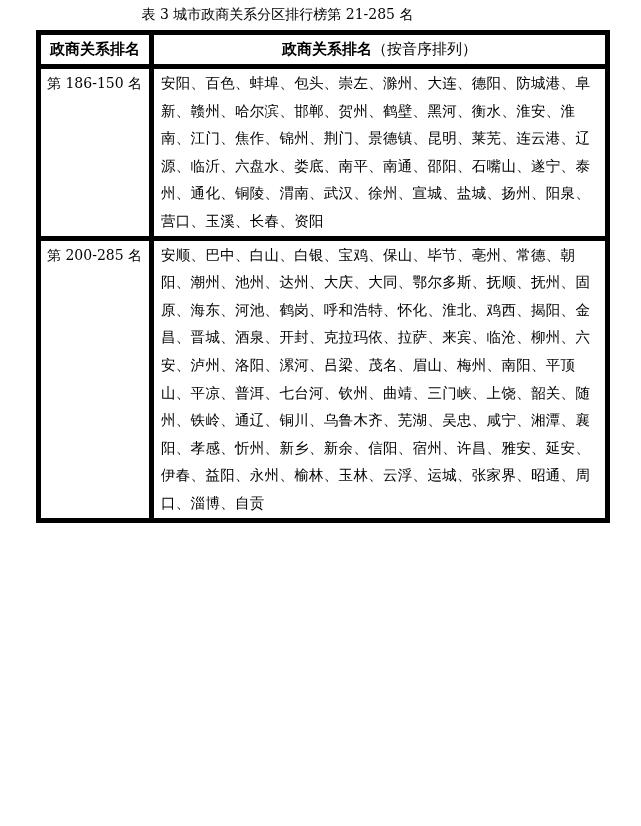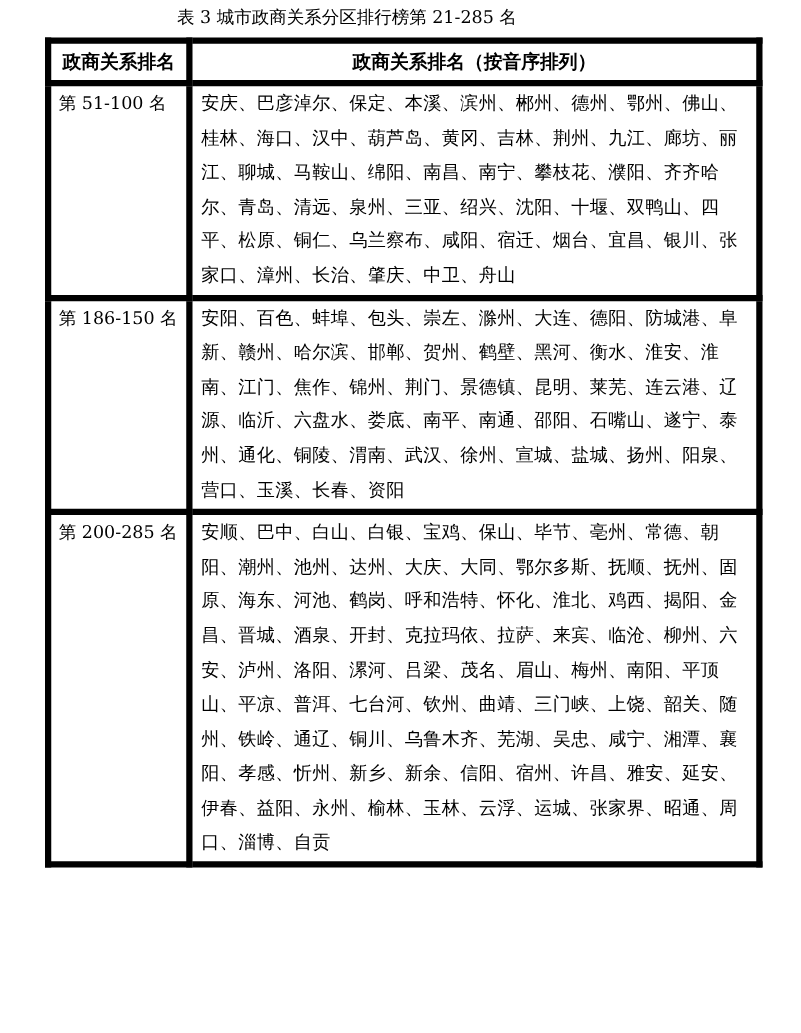"（按音序排列）" th.h2 span.paren { font-weight: bold -> normal }
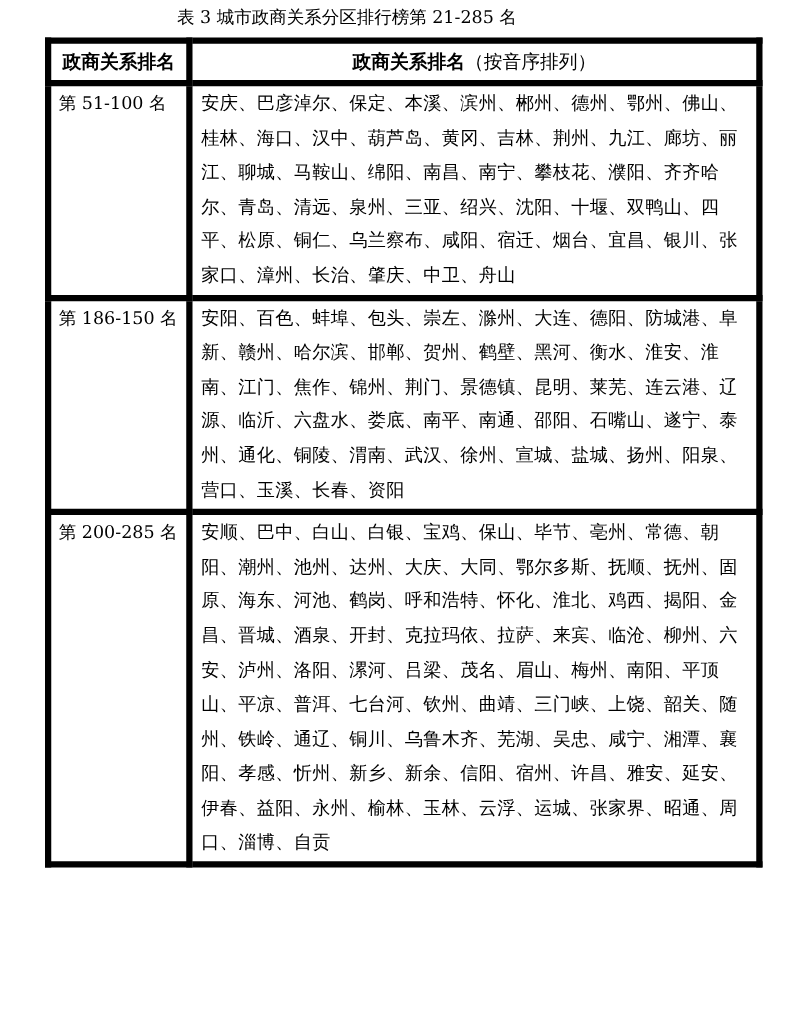"第 51-100 名" tr.r2 { html: <tr> <td>第 51-100 名</td> <td>安庆、巴彦淖尔、保定、本溪、滨州、郴州、德州、鄂州、佛山、桂林、海口、汉中、葫芦岛、黄冈、吉林、荆州、九江、廊坊、丽江、聊城、马鞍山、绵阳、南昌、南宁、攀枝花、濮阳、齐齐哈尔、青岛、清远、泉州、三亚、绍兴、沈阳、十堰、双鸭山、四平、松原、铜仁、乌兰察布、咸阳、宿迁、烟台、宜昌、银川、张家口、漳州、长治、肇庆、中卫、舟山</td> </tr> -> none }
